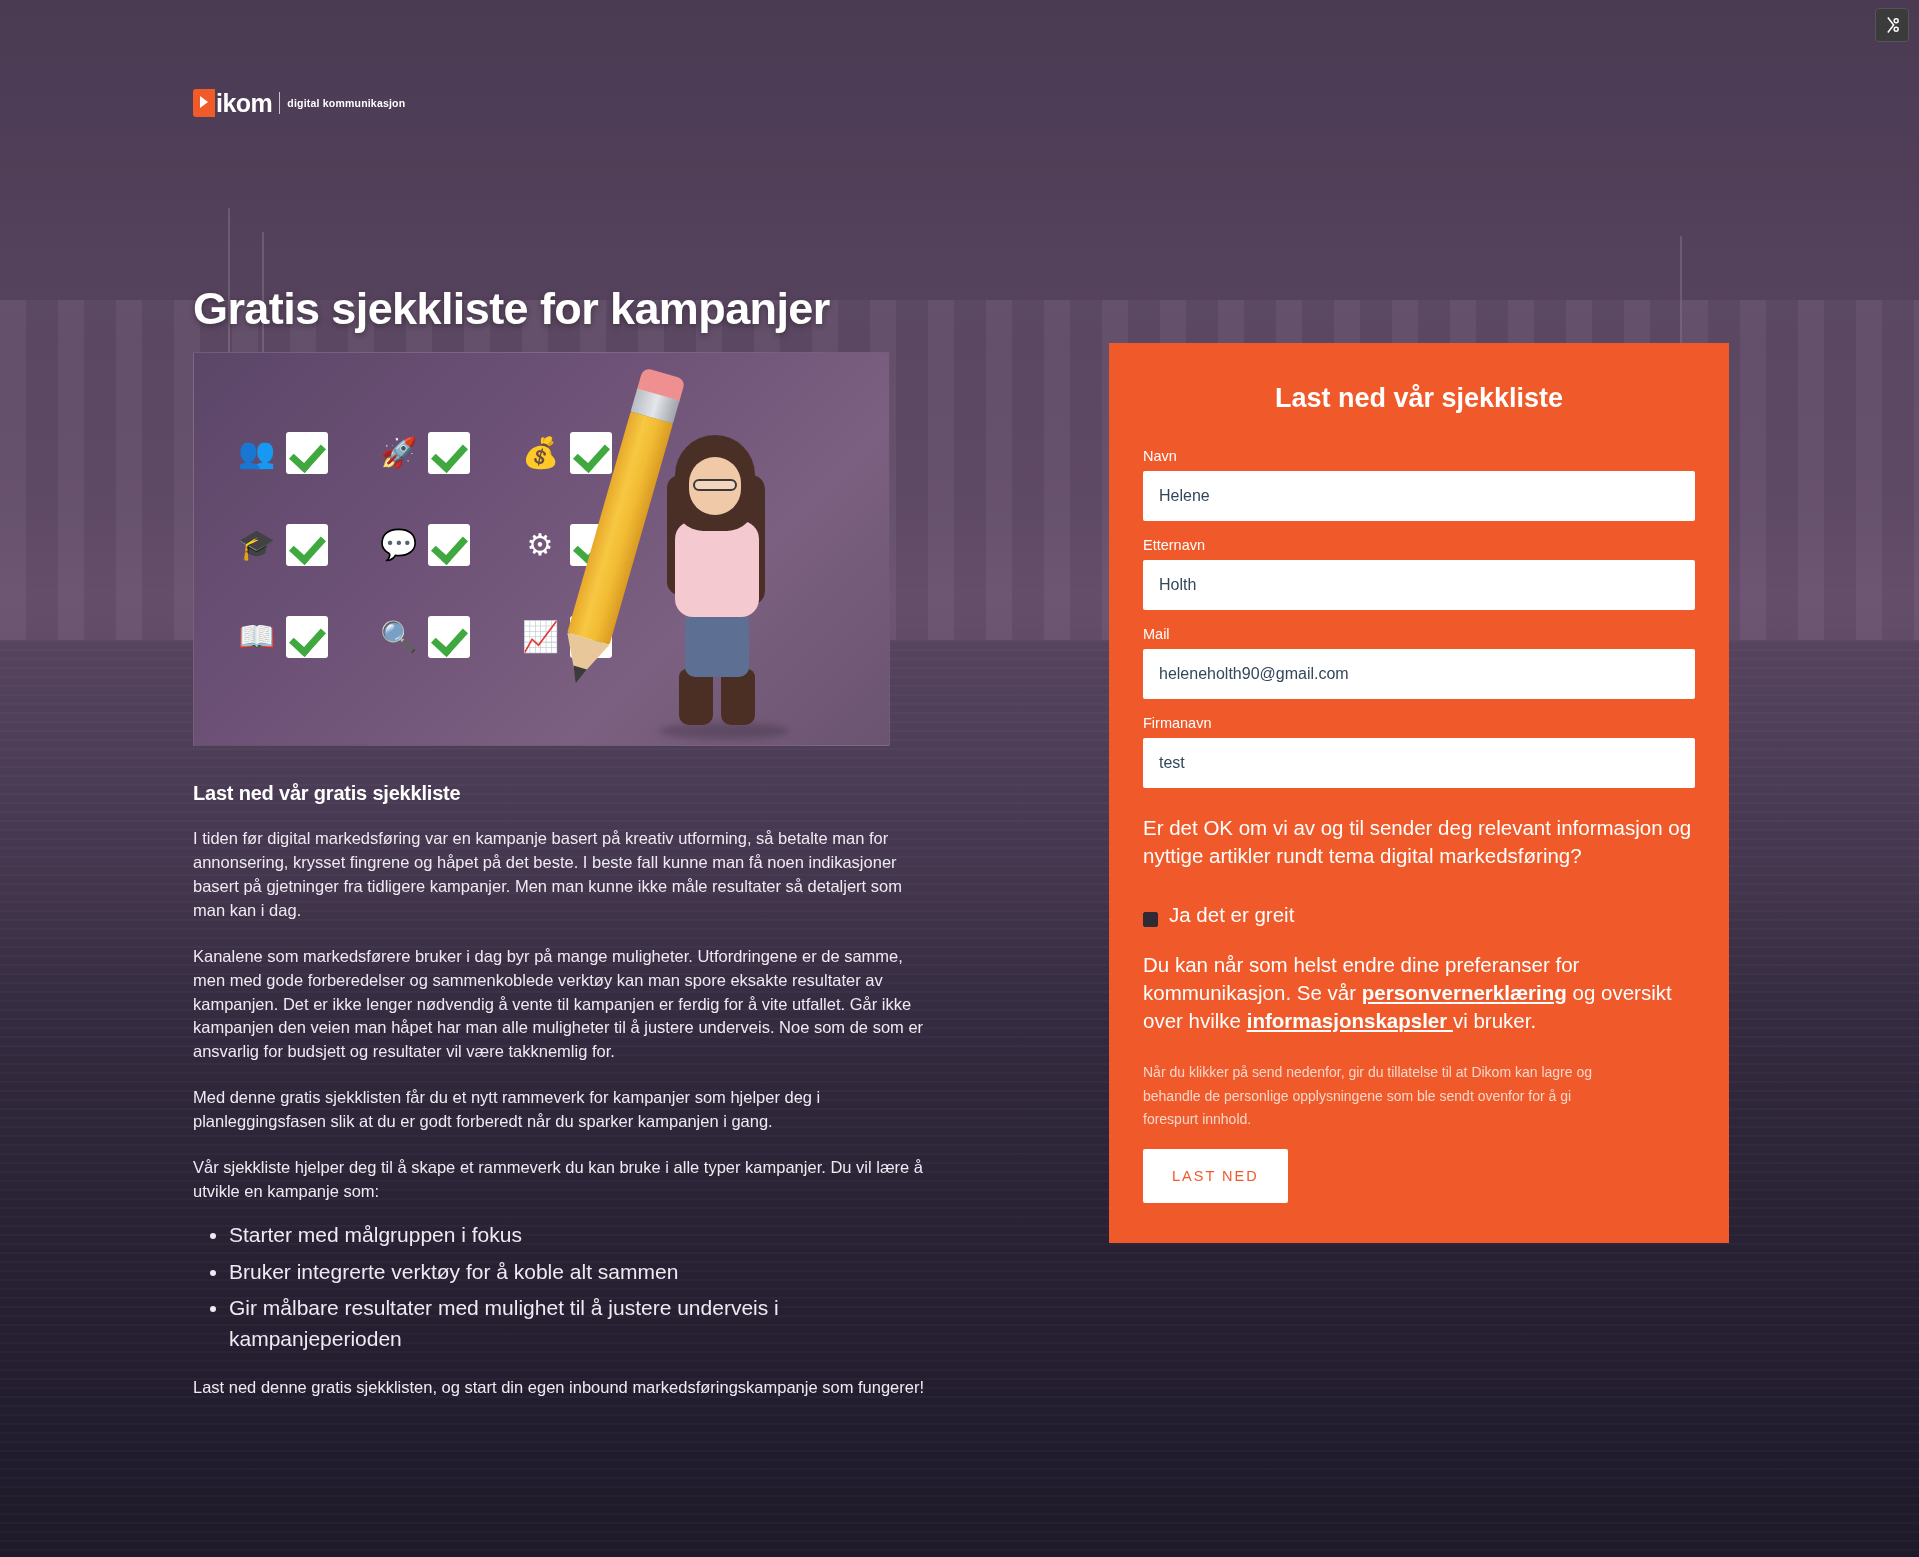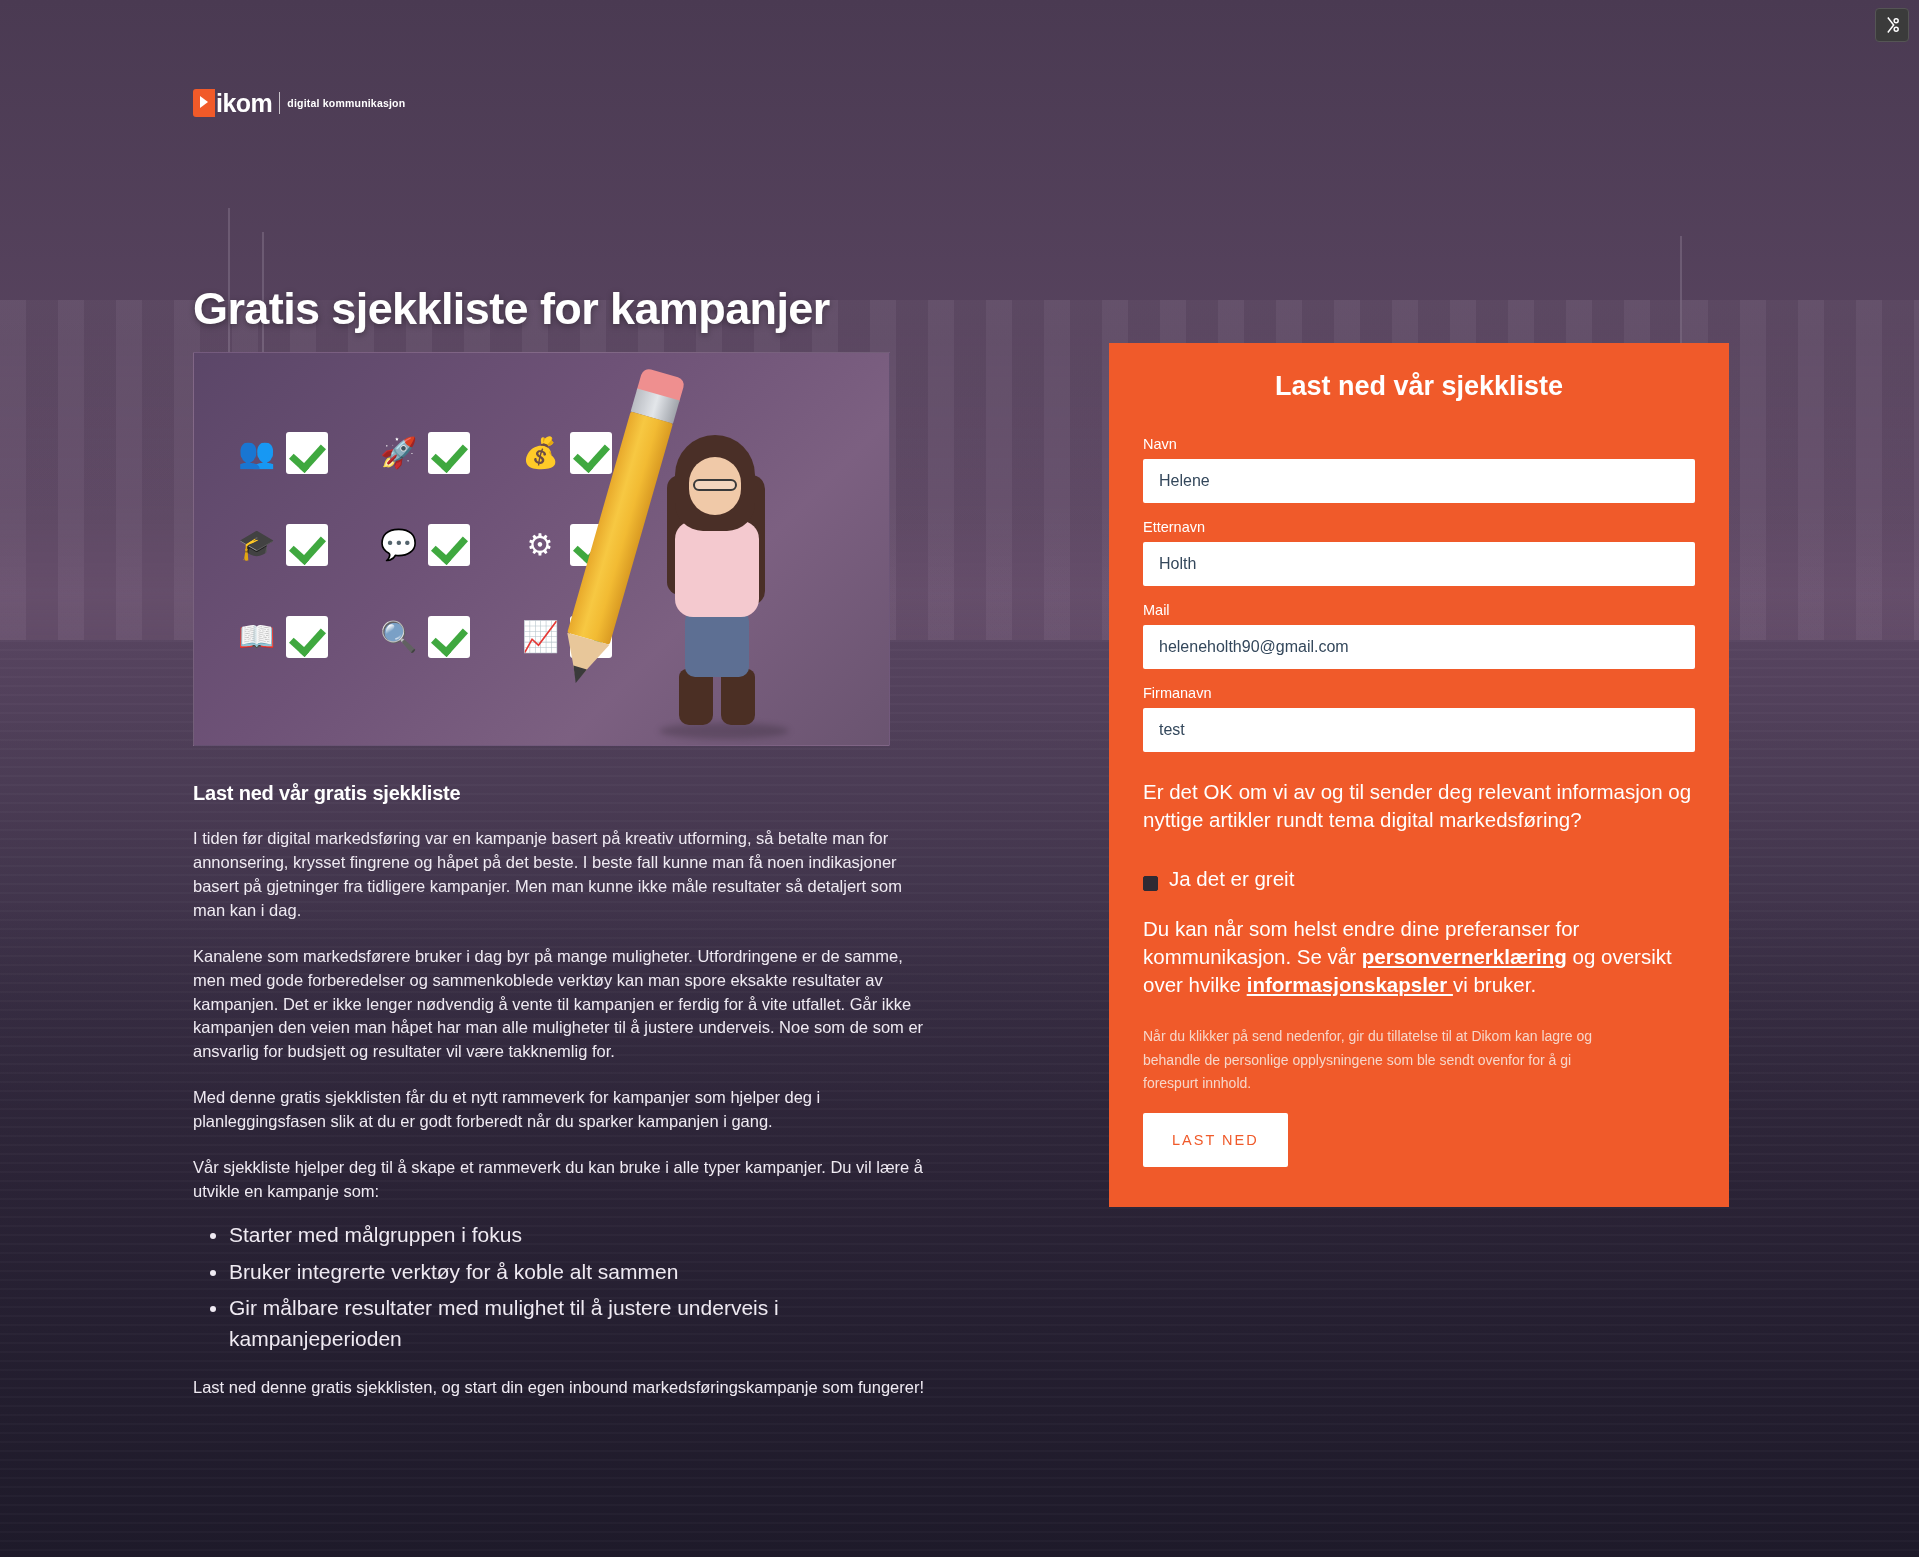"Last ned vår sjekkliste" .form-card { padding: 28px 34px 40px 34px -> 40px 34px 40px 34px }
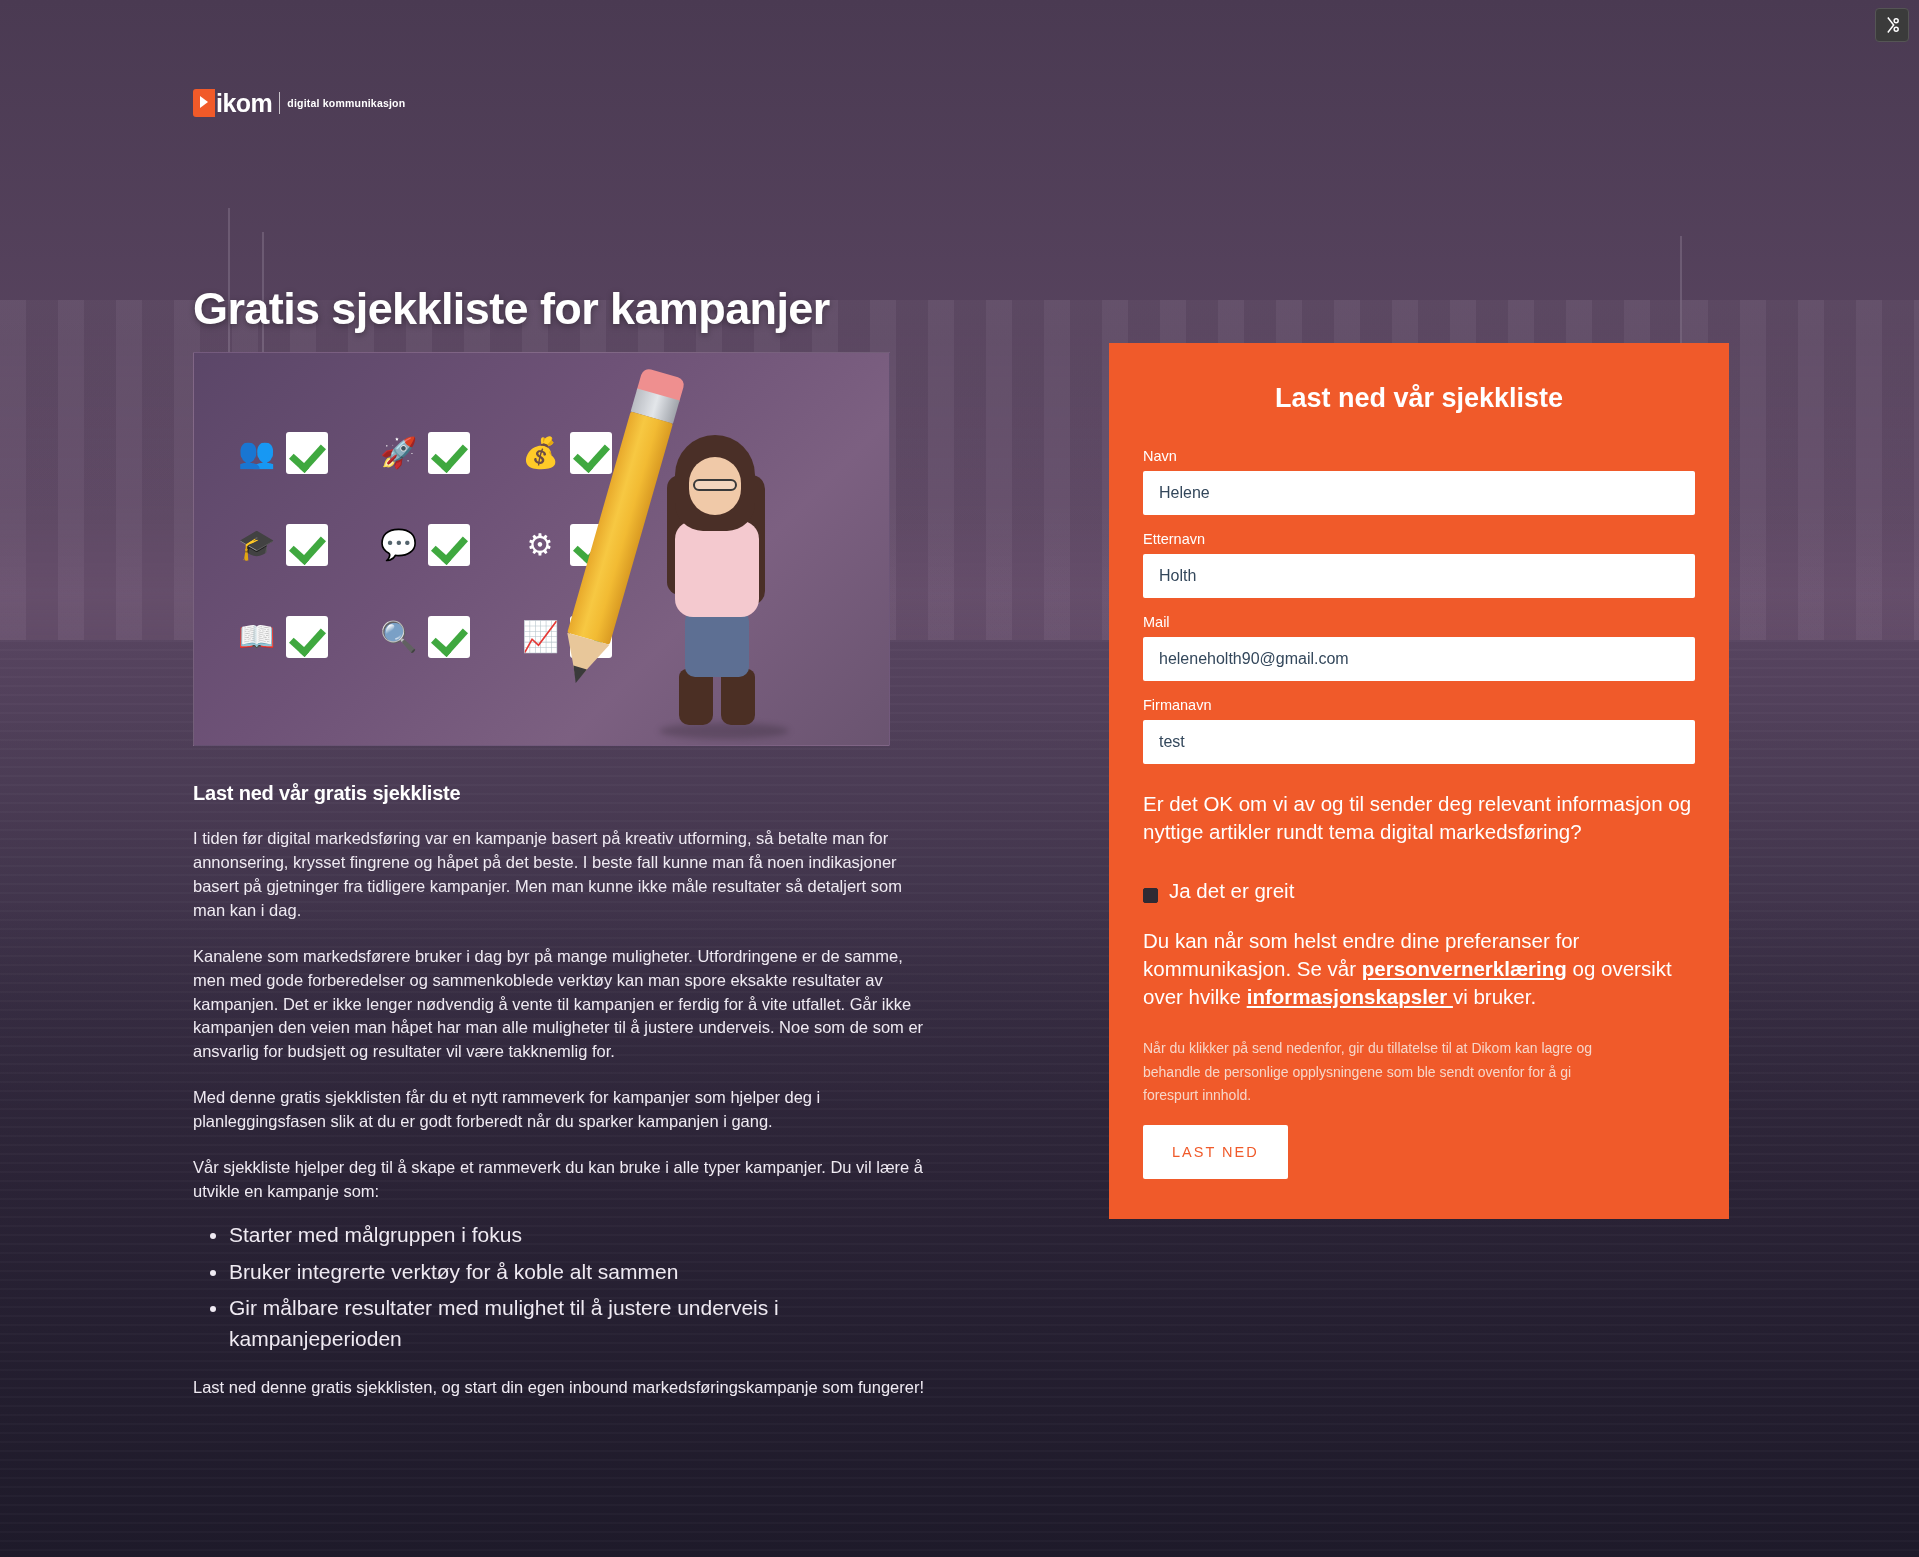"Helene" .field-input { height: 44px -> 50px }
